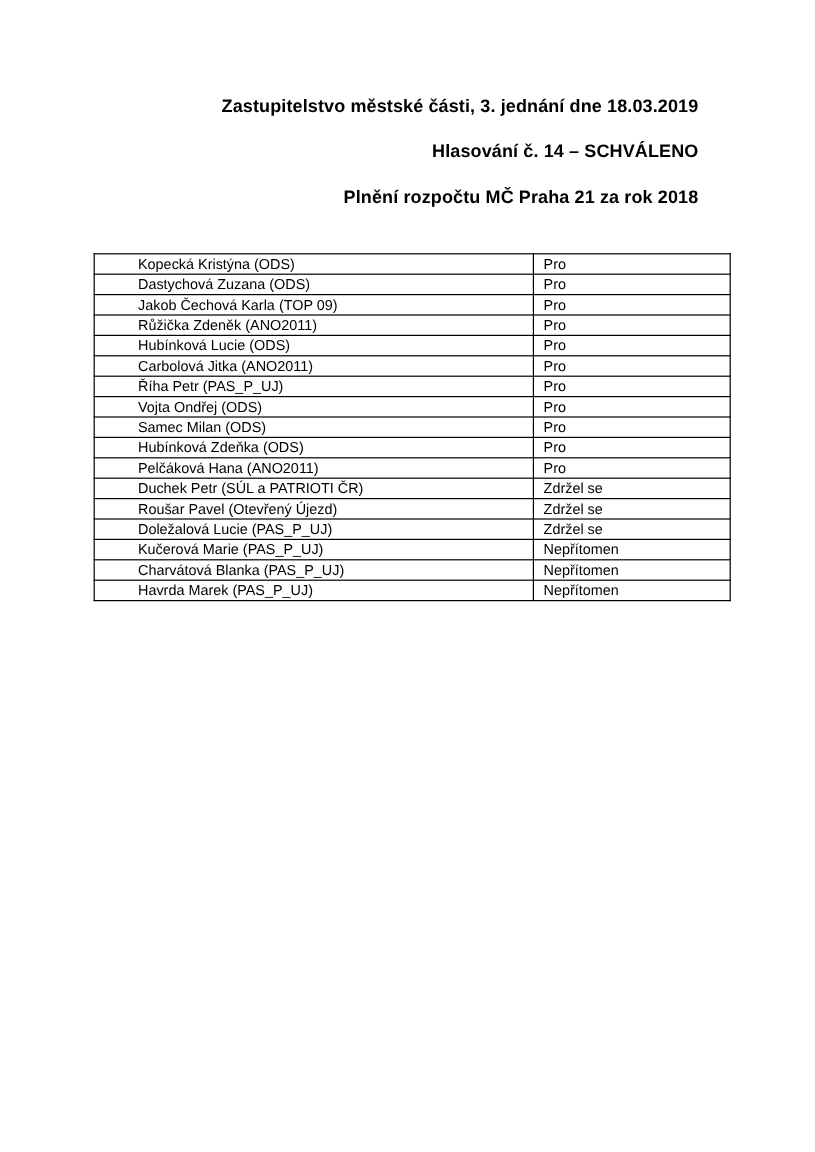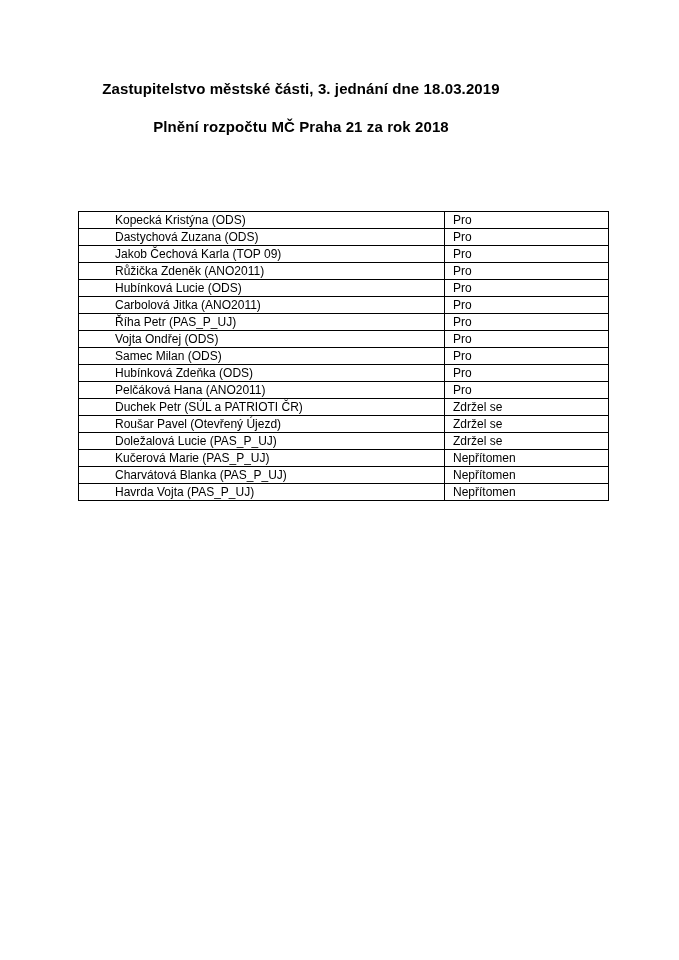"Zastupitelstvo městské části, 3. jednání" .titles { text-align: center -> right }
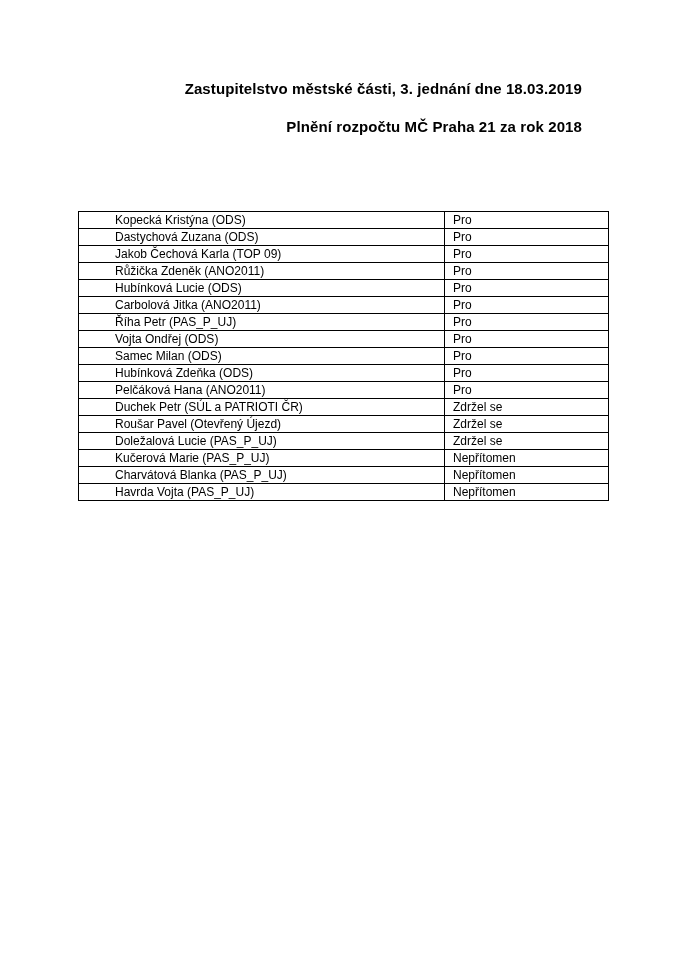"Hlasování č. 14 – SCHVÁLENO" div.title-line { html: none -> <div>Hlasování č. 14 – SCHVÁLENO</div> }
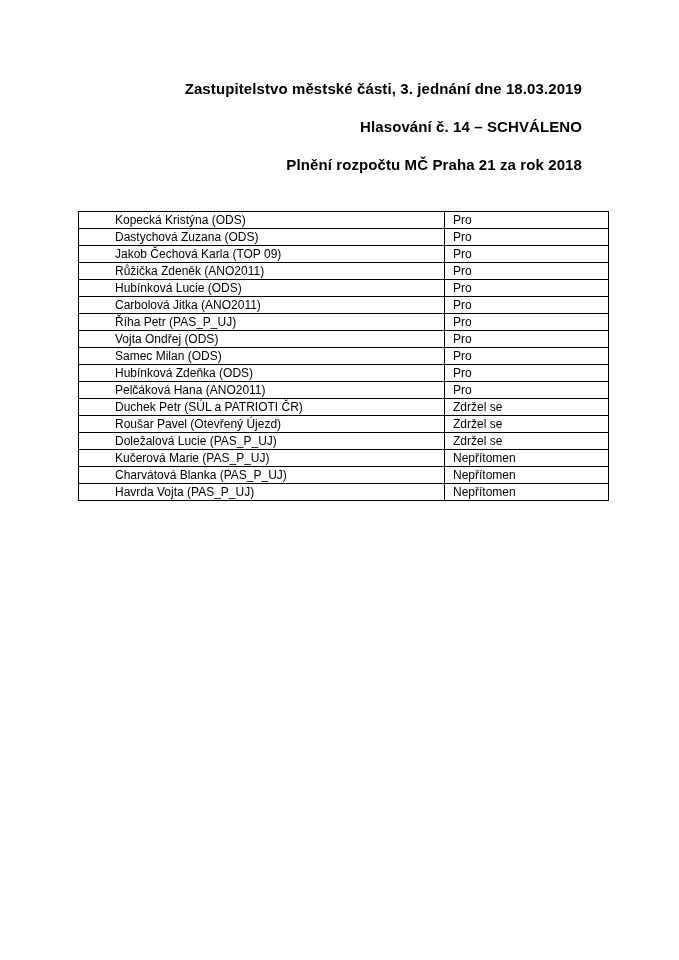"Havrda Vojta (PAS_P_UJ)" td.col-name { text: Vojta -> Marek }
